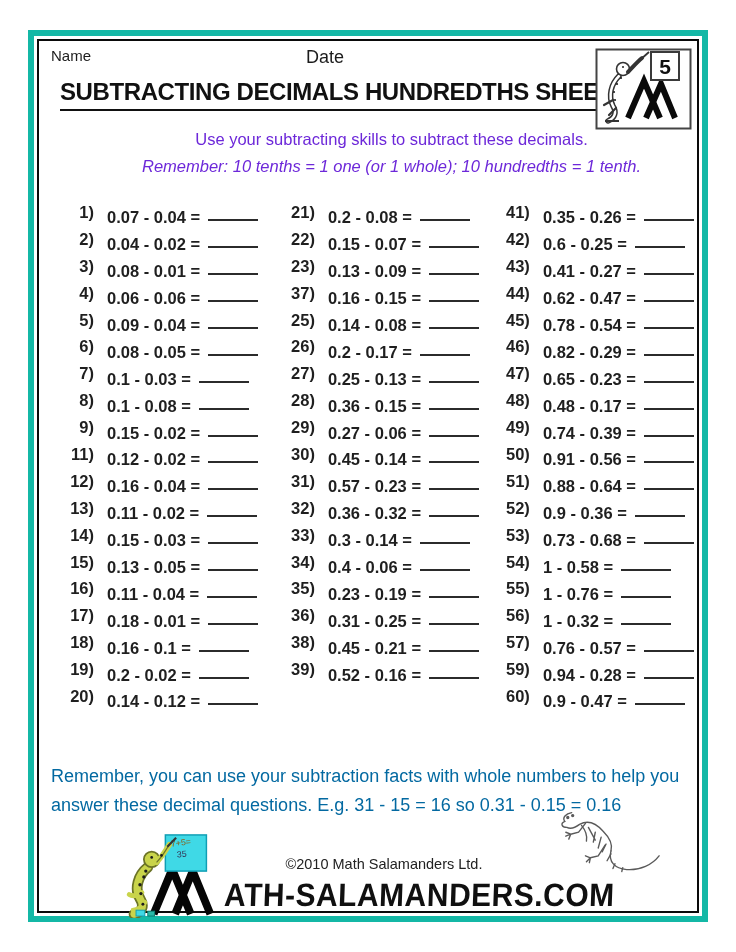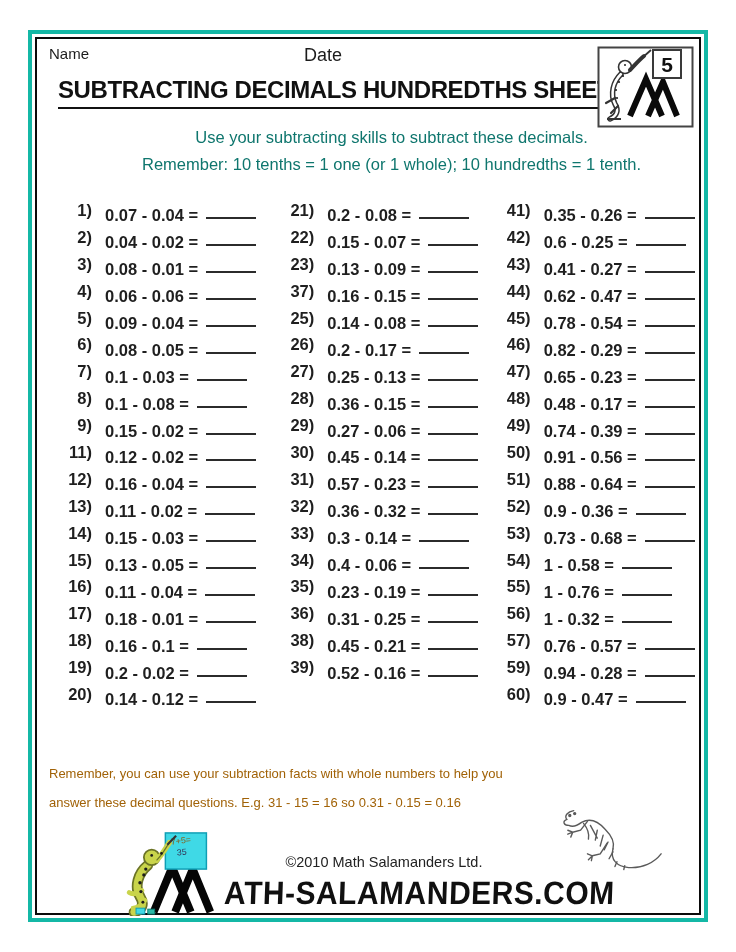"Name" .frame-outer { border: 4px solid #14b8a6 -> 6px solid #14b8a6 }
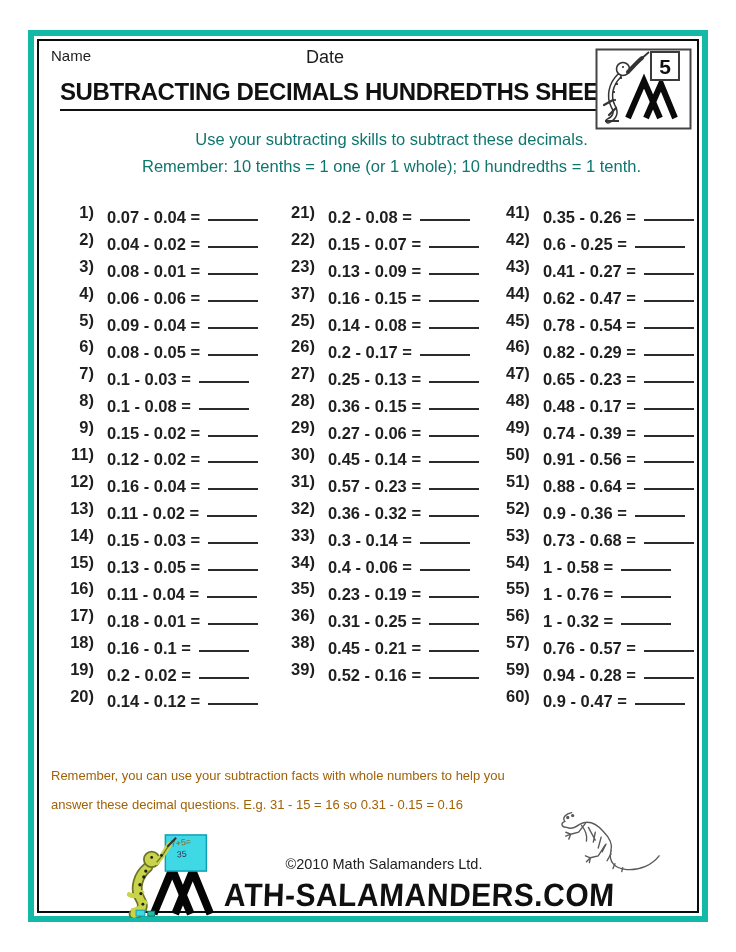"Use your subtracting skills to" .instr { color: #0f766e -> #6d28d9 }
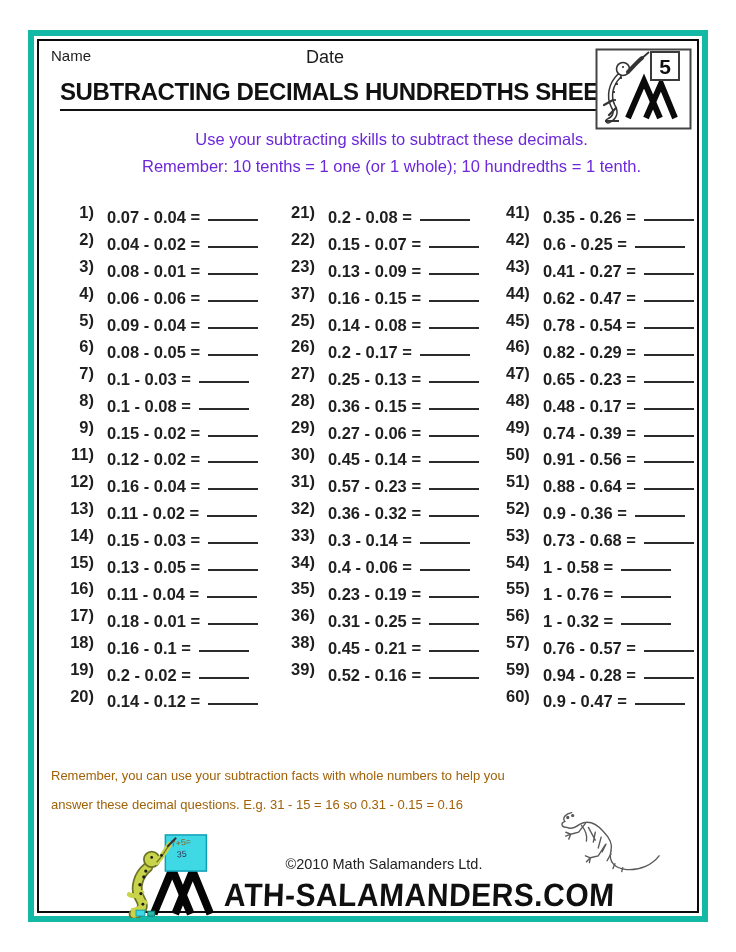"Remember: 10 tenths = 1" .instr-2 { font-style: none -> italic }
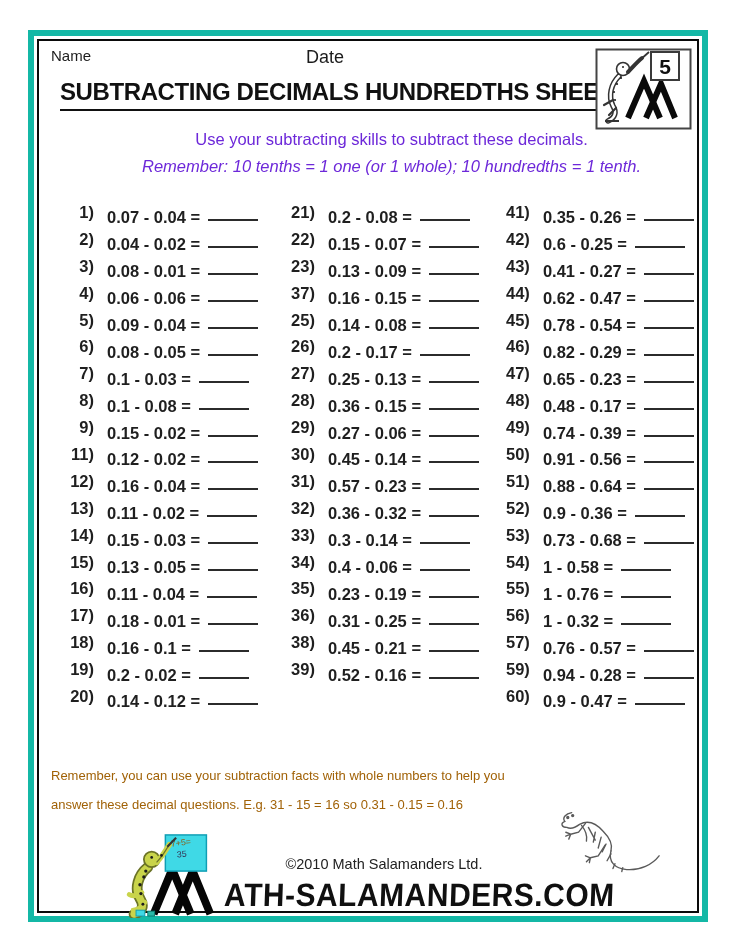"Remember, you can use your" .note { color: #a16207 -> #0369a1; font-size: 13px -> 18px }
